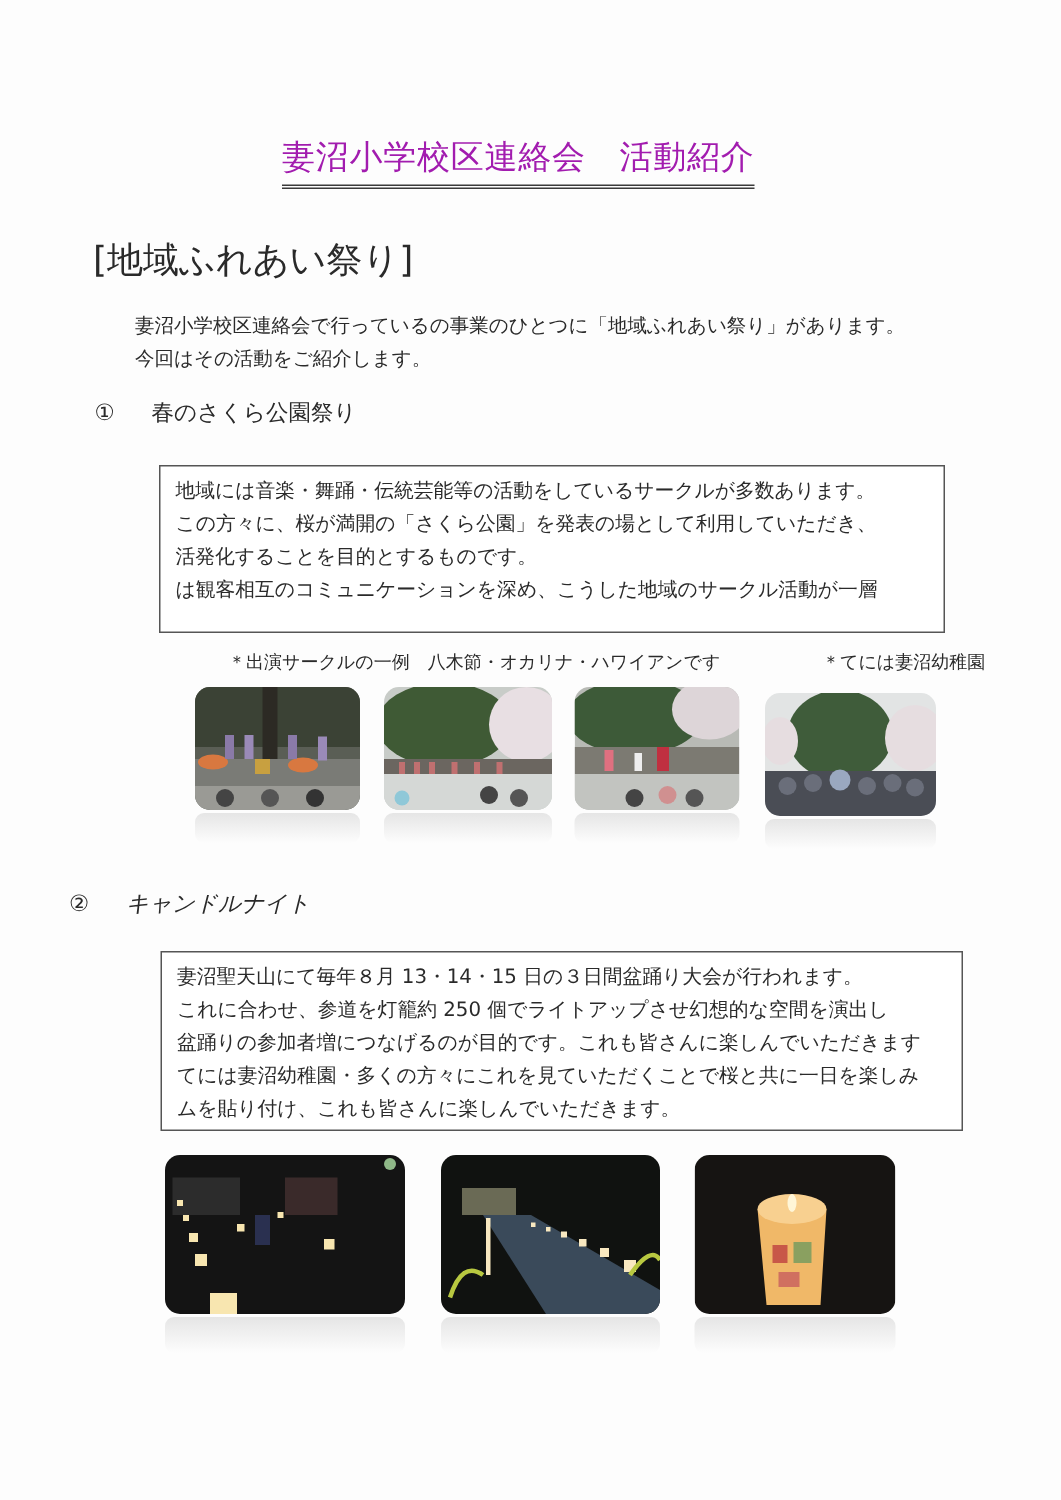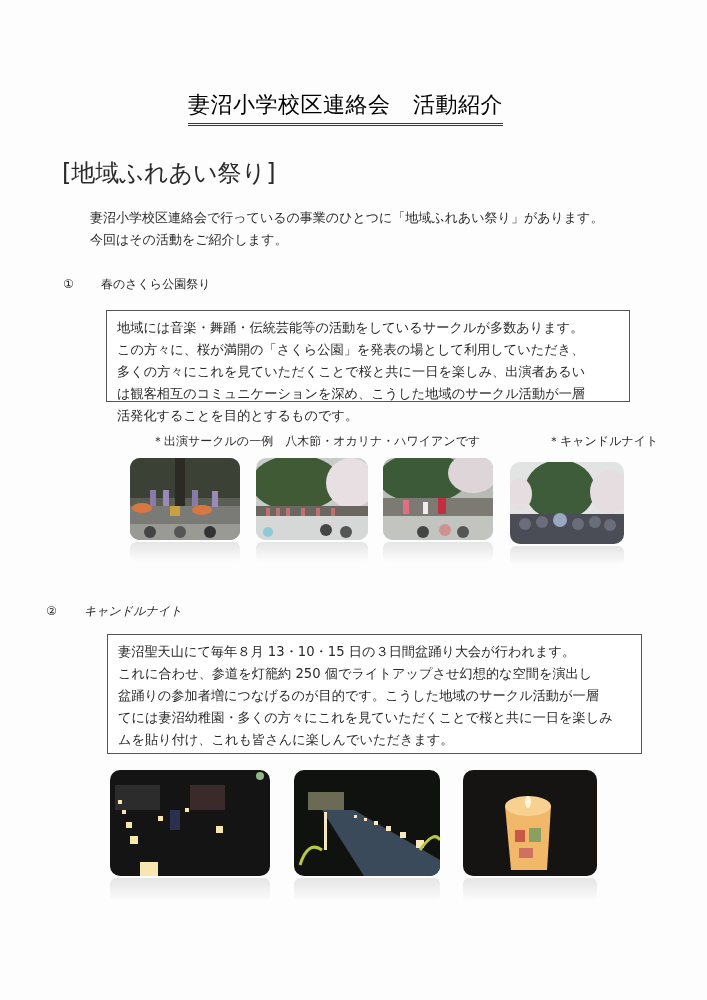"妻沼小学校区連絡会 活動紹介" .title { color: #000000 -> #a21caf }
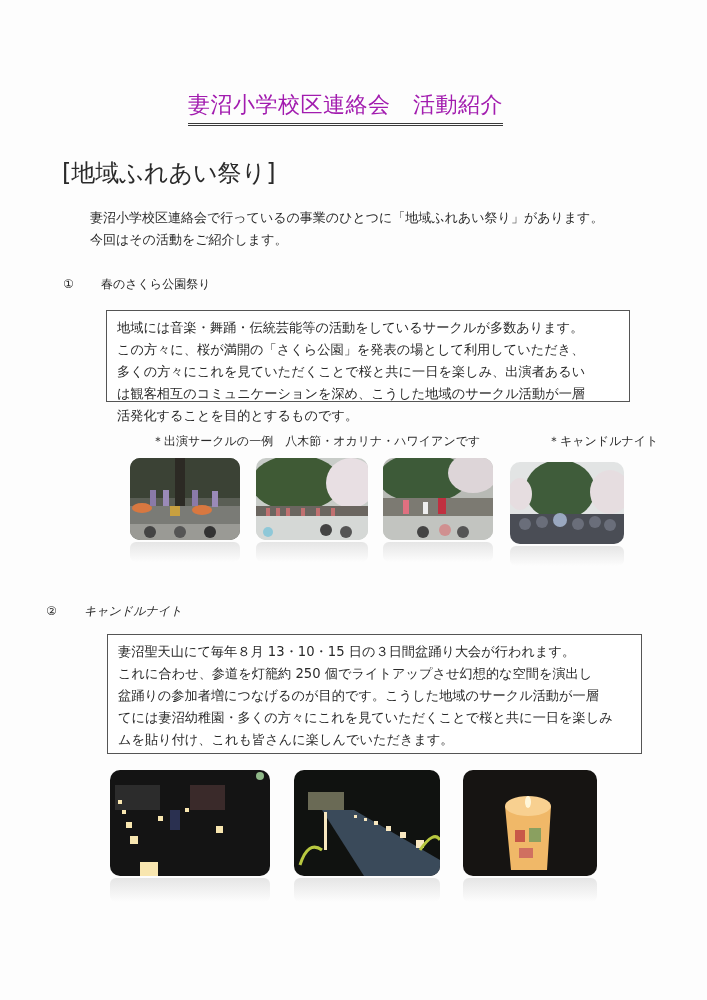"① 春のさくら公園祭り" .sub-head { font-size: 12px -> 15px; margin-top: 10px -> none }
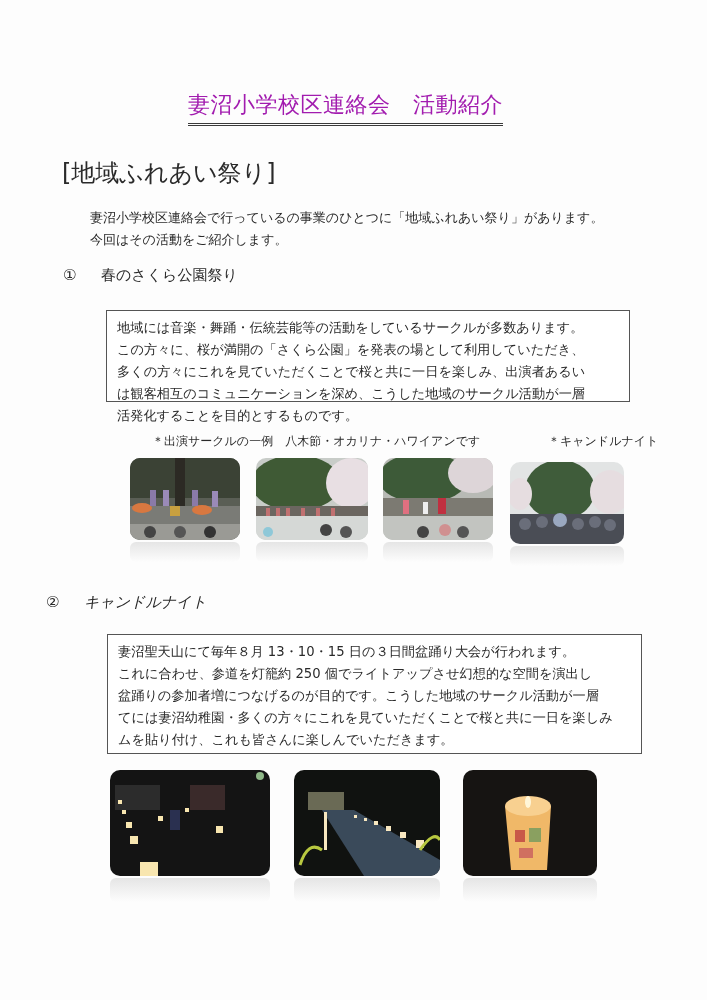"地域には音楽・舞踊・伝統芸能等の活動をしているサークルが多数あります。" div.abs { height: 92px -> 112px }
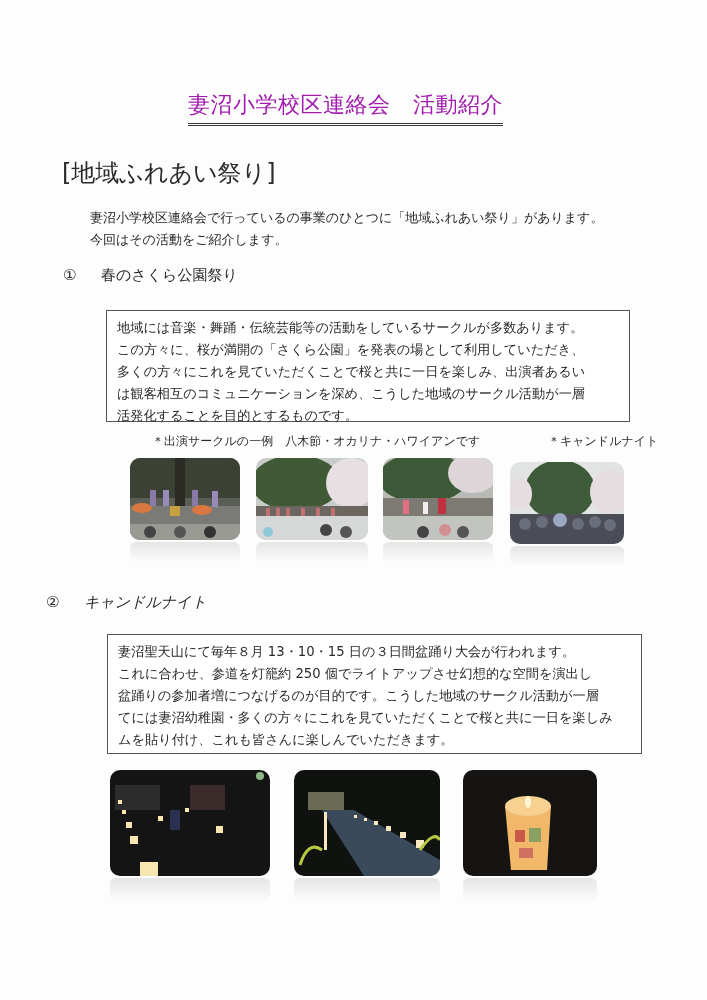"多くの方々にこれを見ていただくことで桜と共に一日を楽しみ、出演者あるい" p { html: <p>多くの方々にこれを見ていただくことで桜と共に一日を楽しみ、出演者あるい</p> -> none }
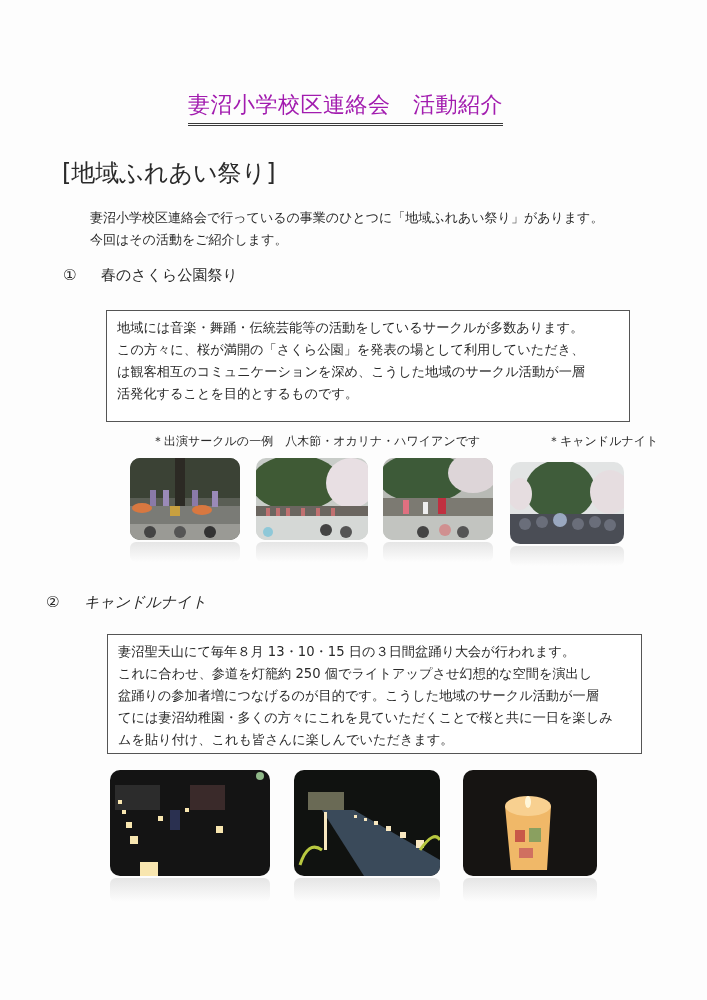"は観客相互のコミュニケーションを深め、こうした地域のサークル活動が一層" p { order: before "活発化することを目的とするものです。" -> after "活発化することを目的とするものです。" }
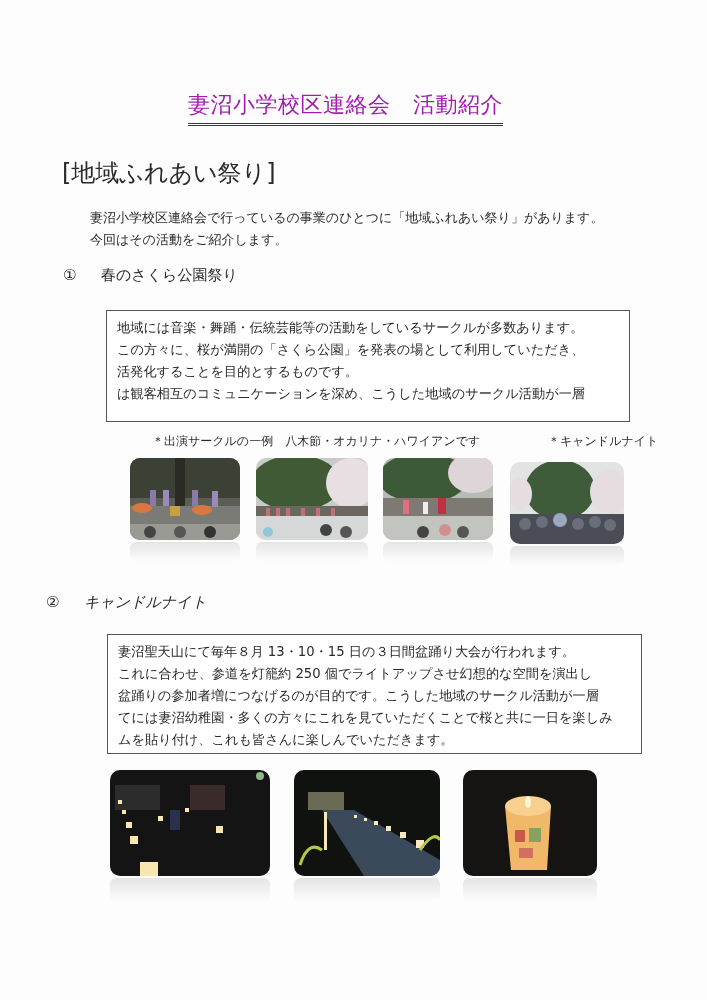"＊キャンドルナイト" div.abs { text: キャンドルナイト -> てには妻沼幼稚園 }
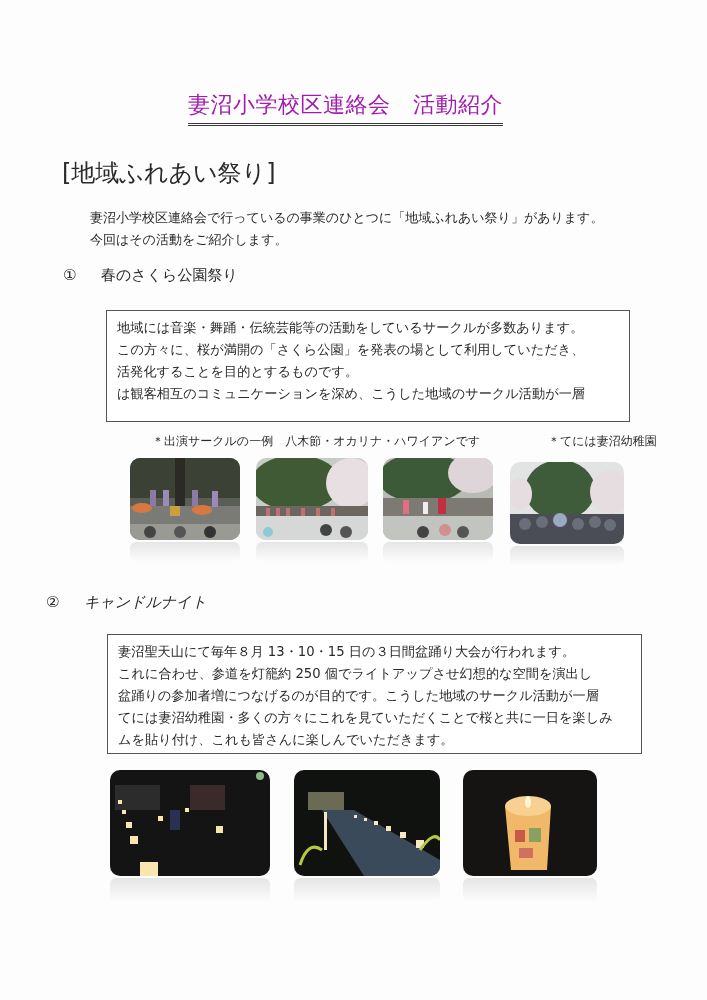"妻沼聖天山にて毎年８月 13・10・15 日の３日間盆踊り大会が行われます。" p { text: 10 -> 14 }
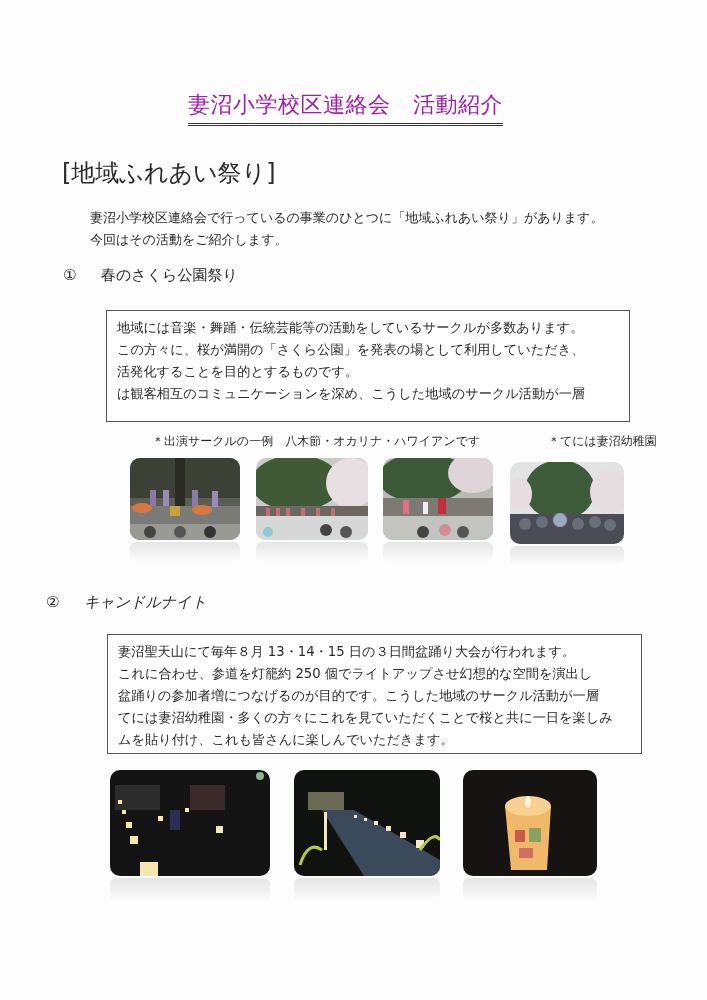"盆踊りの参加者増につなげるのが目的です。こうした地域のサークル活動が一層" p { text: うした地域のサークル活動が一層 -> れも皆さんに楽しんでいただきます }
